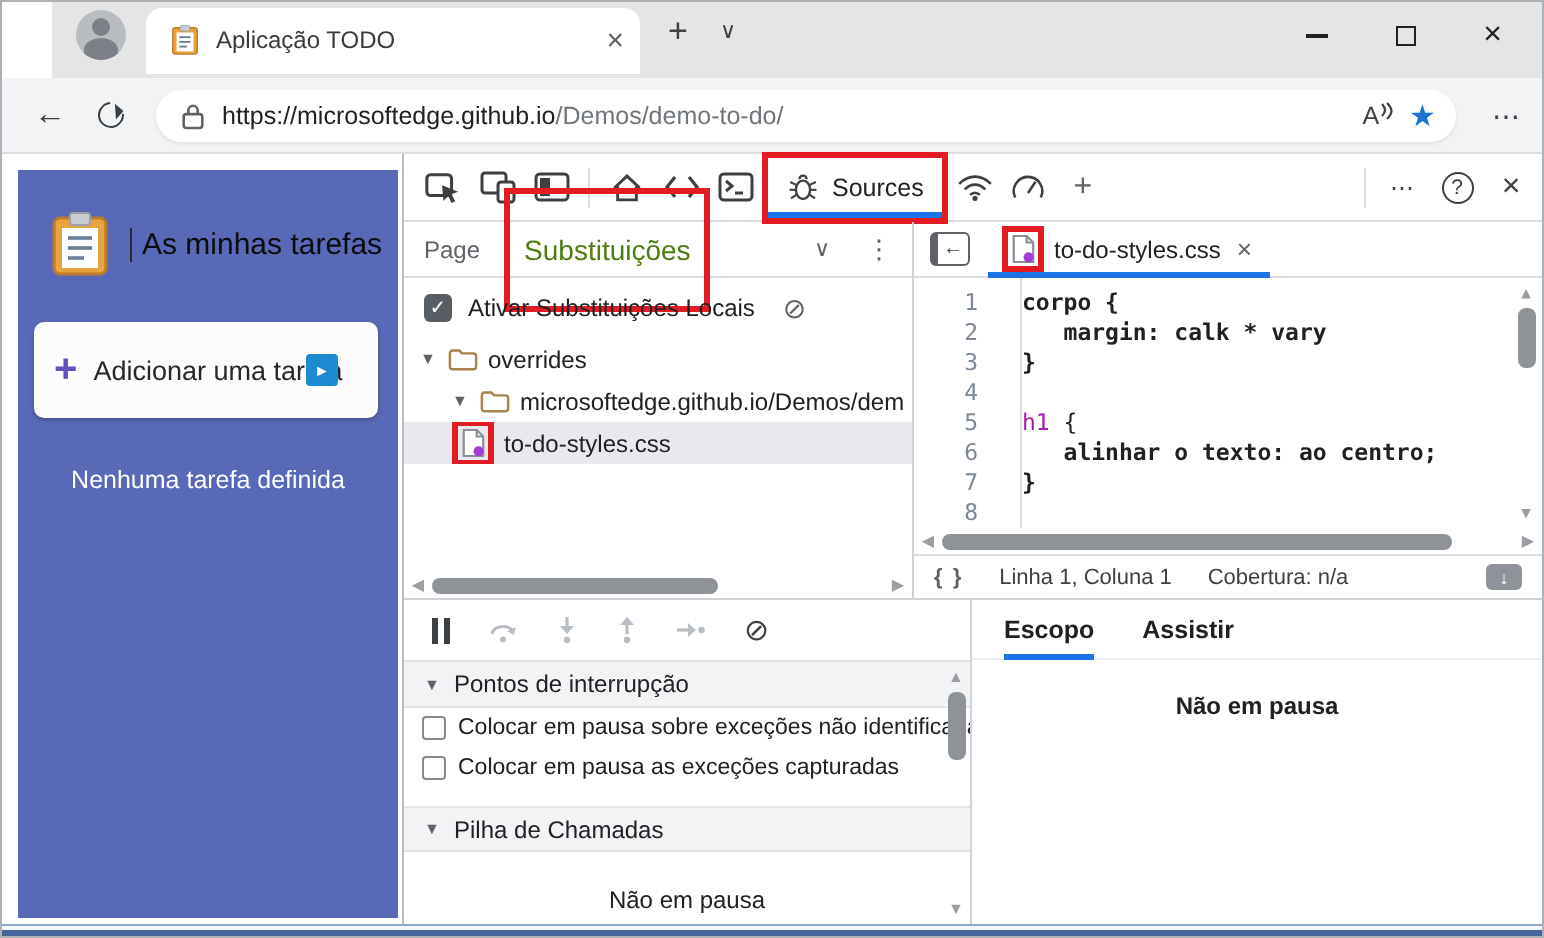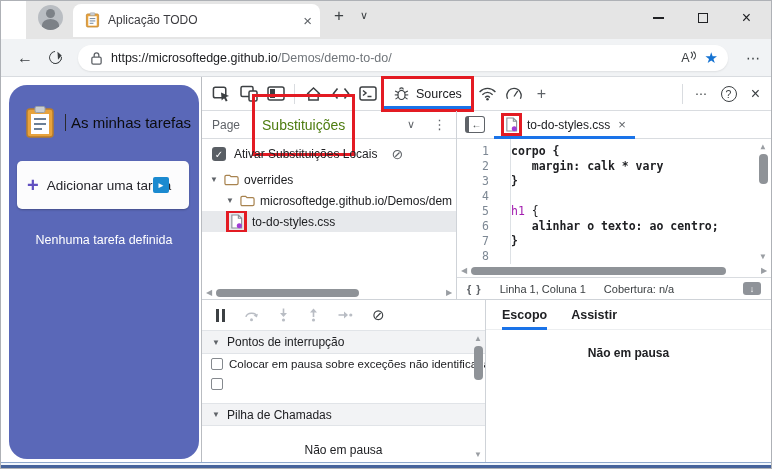"As minhas tarefas" .blue-panel { border-radius: 18px -> 0 }
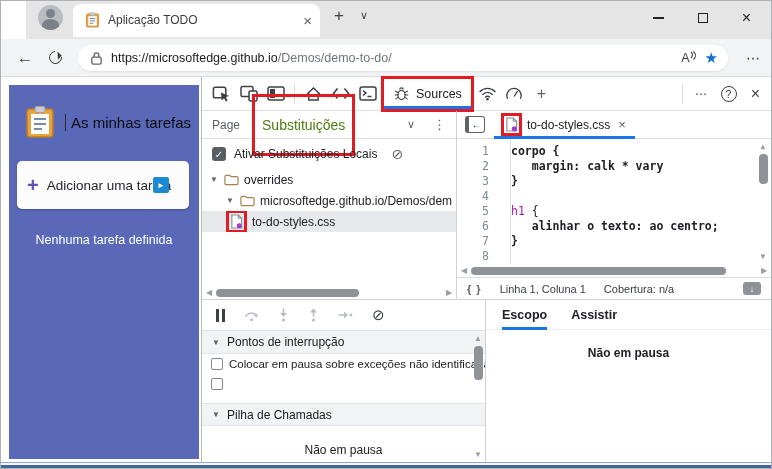"Colocar em pausa as exceções" span { html: none -> <span>Colocar em pausa as exceções capturadas</span> }
